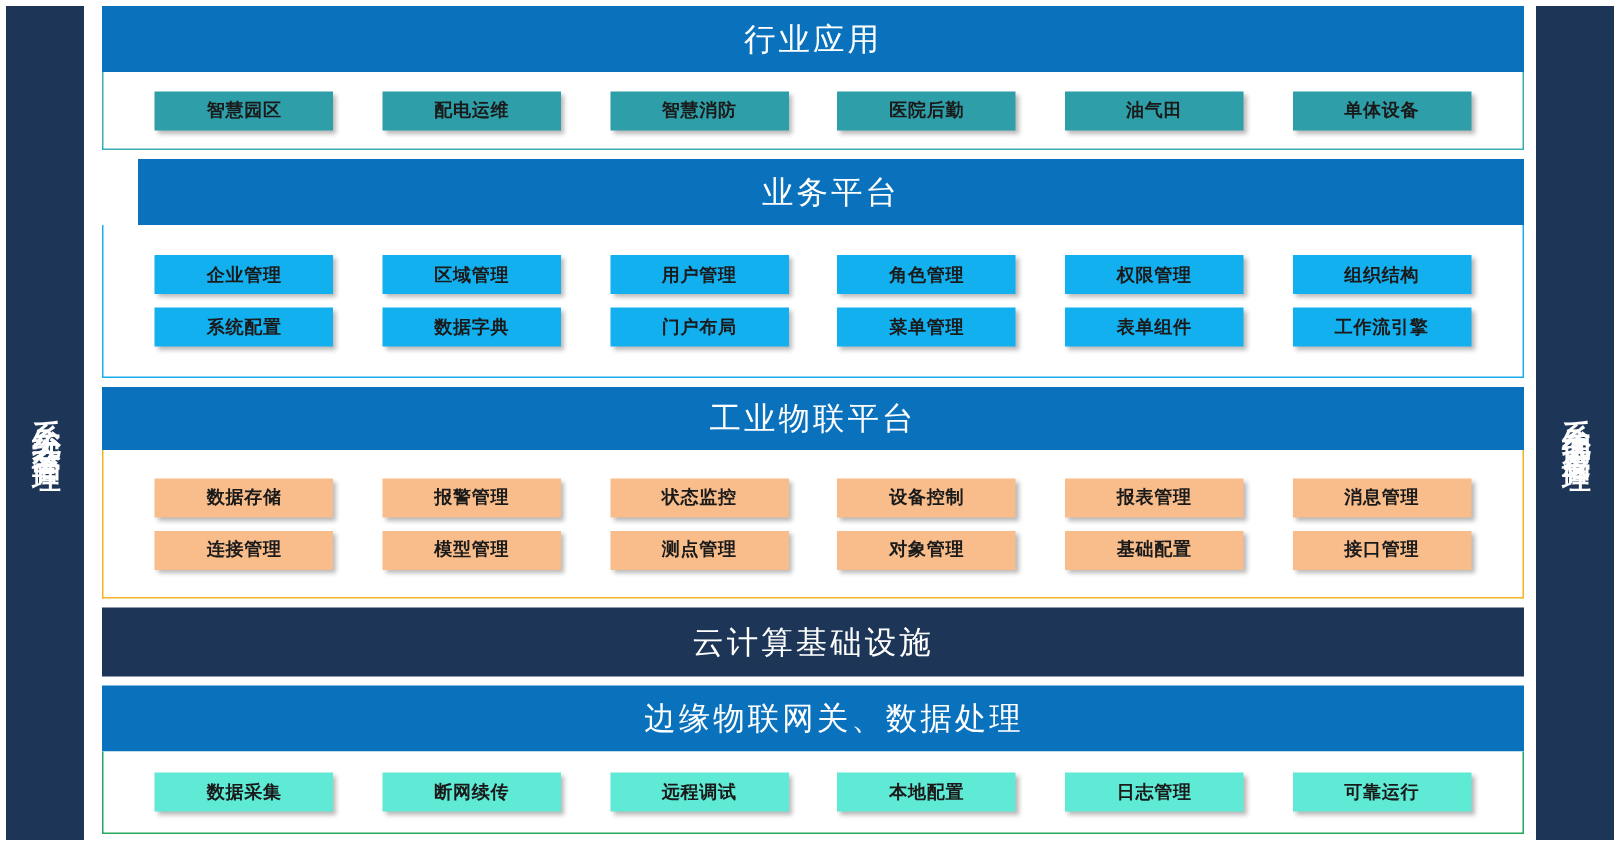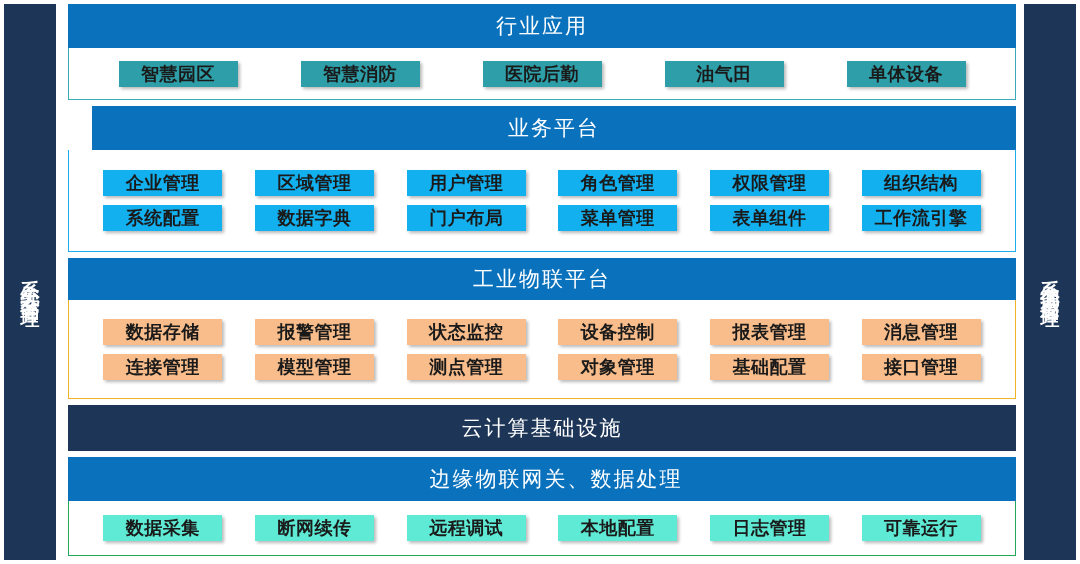"智慧园区" .chip { font-size: 18px -> 12px }
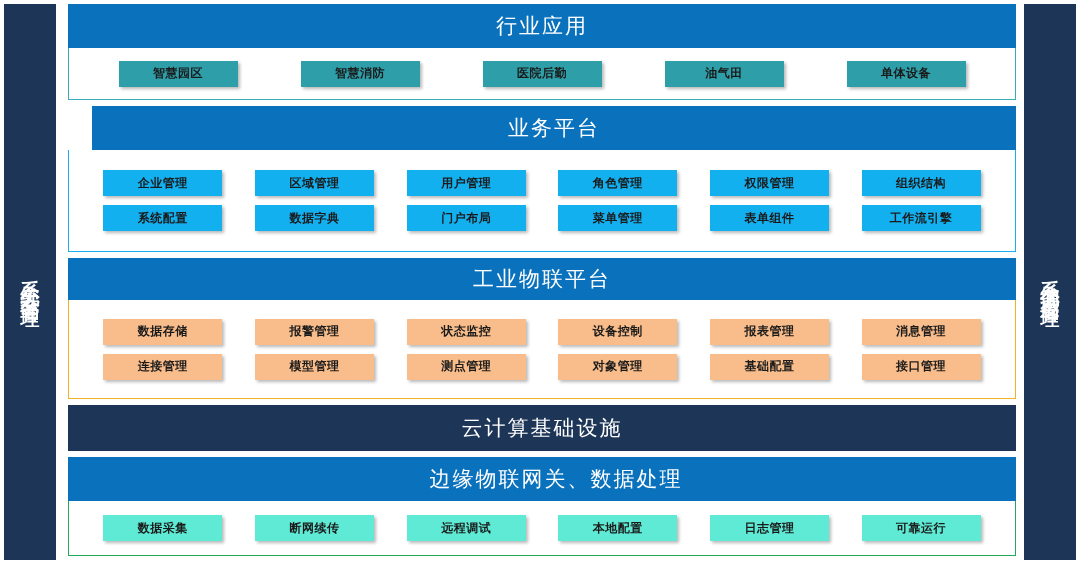"配电运维" div.chip { html: none -> <div>配电运维</div> }
